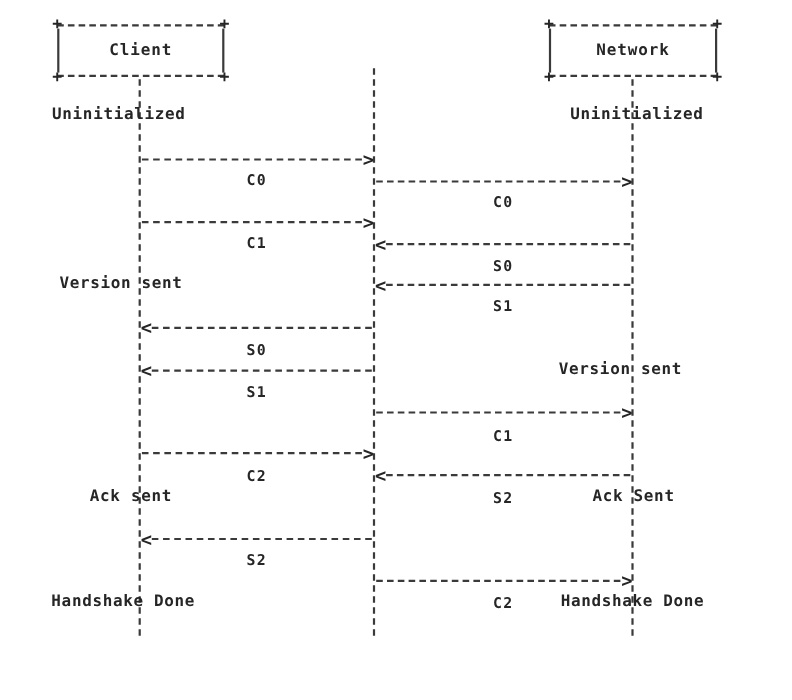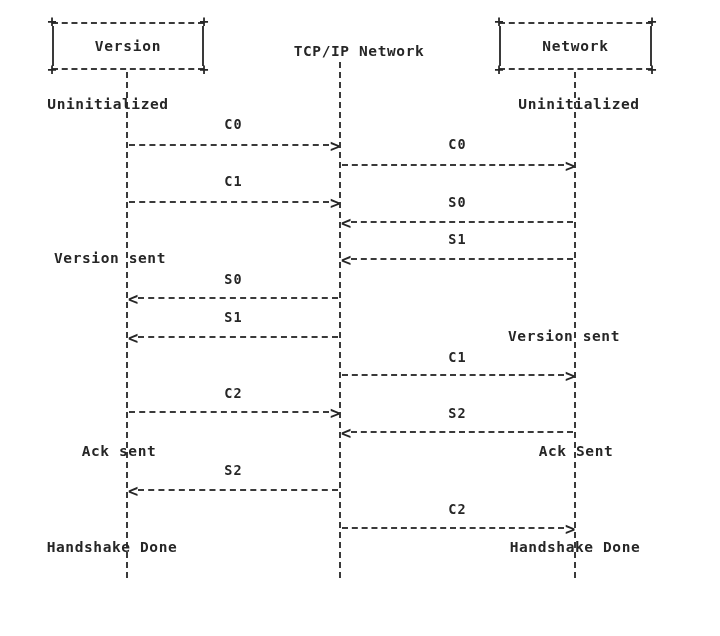"Version" div.box-title { text: Version -> Client }
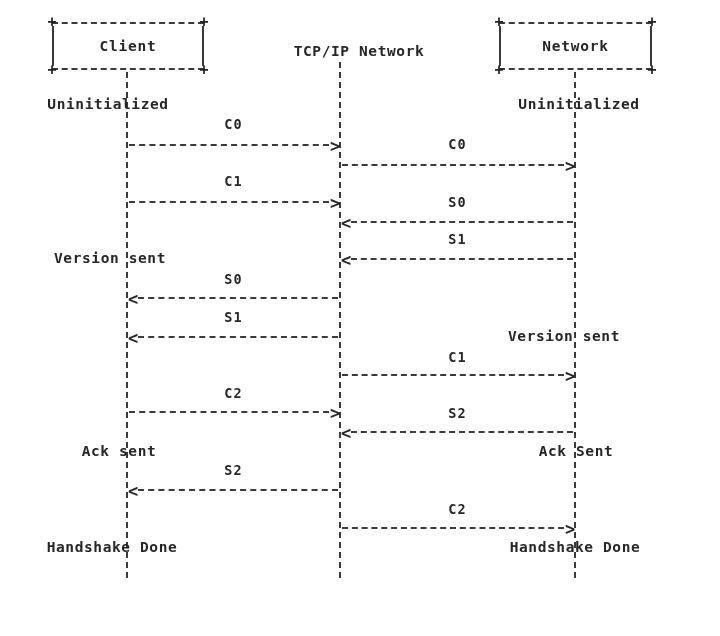"TCP/IP Network" div.lbl { html: <div>TCP/IP Network</div> -> none }
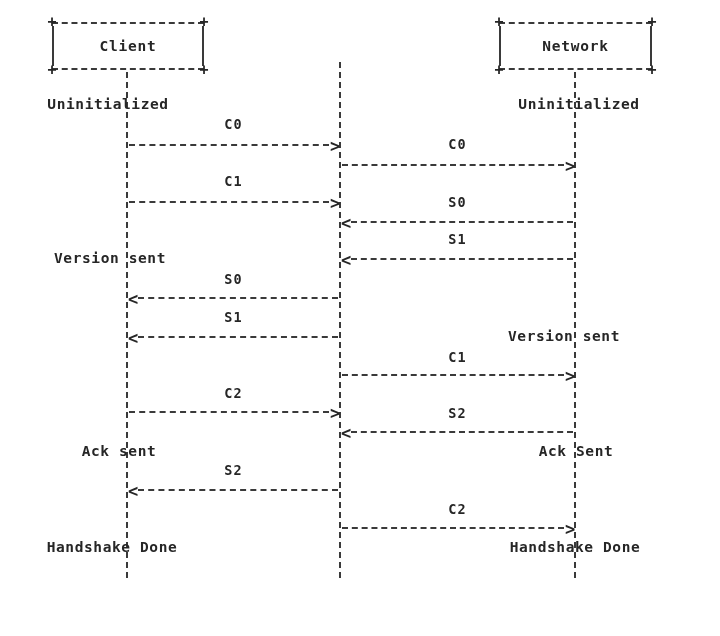"C0" .lbl.small { margin-top: none -> 40px }
